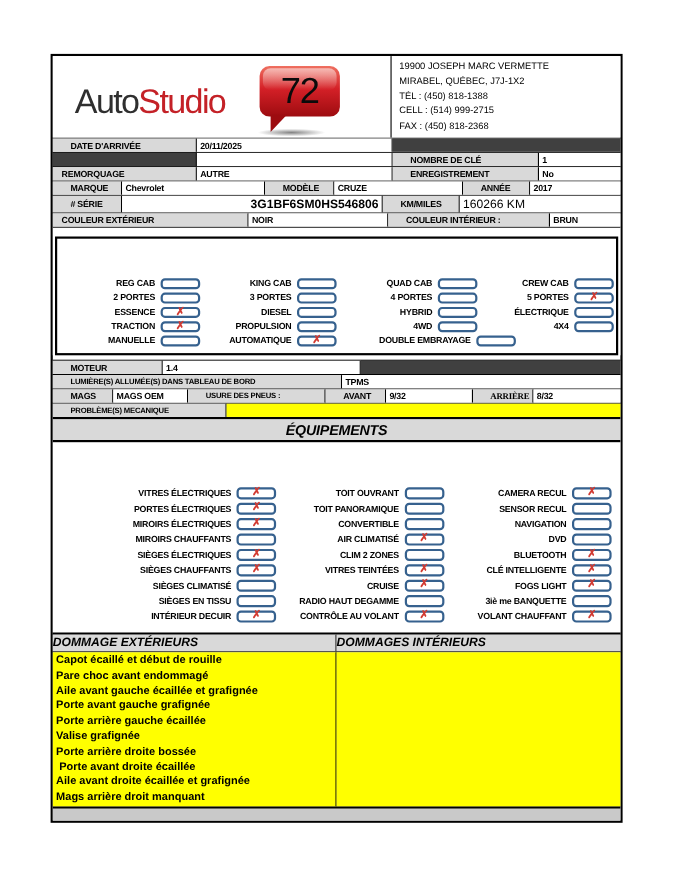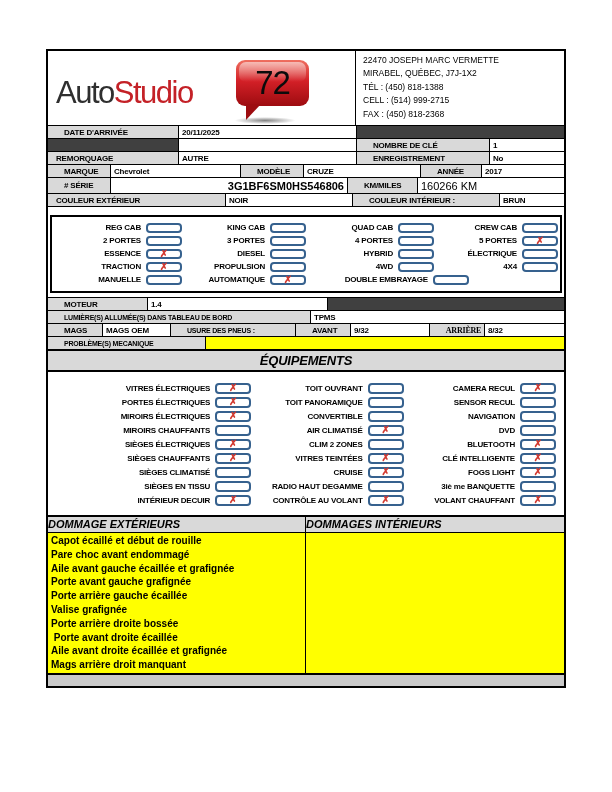"22470 JOSEPH MARC VERMETTE" div { text: 22470 -> 19900 }
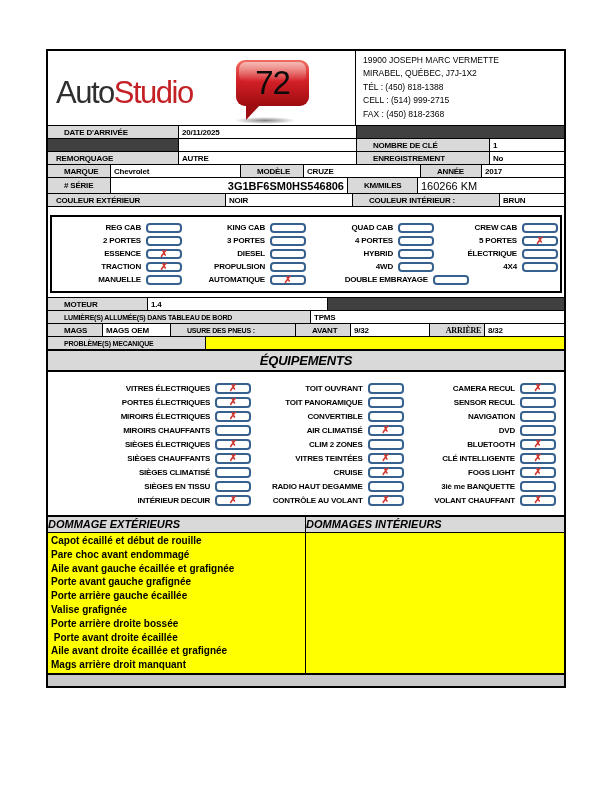"AutoStudio" .logo-text { left: 8px -> 20px }
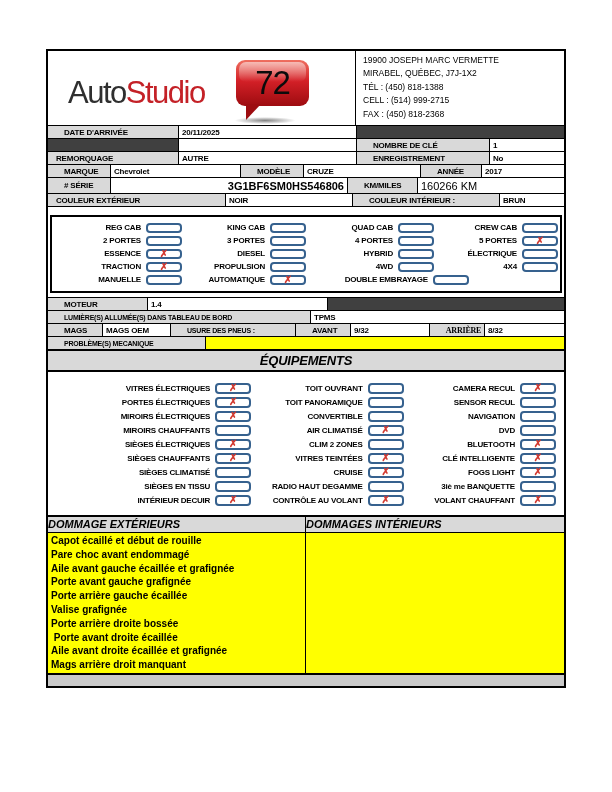"REG CAB" .cfg-col { margin-top: none -> 30px }
